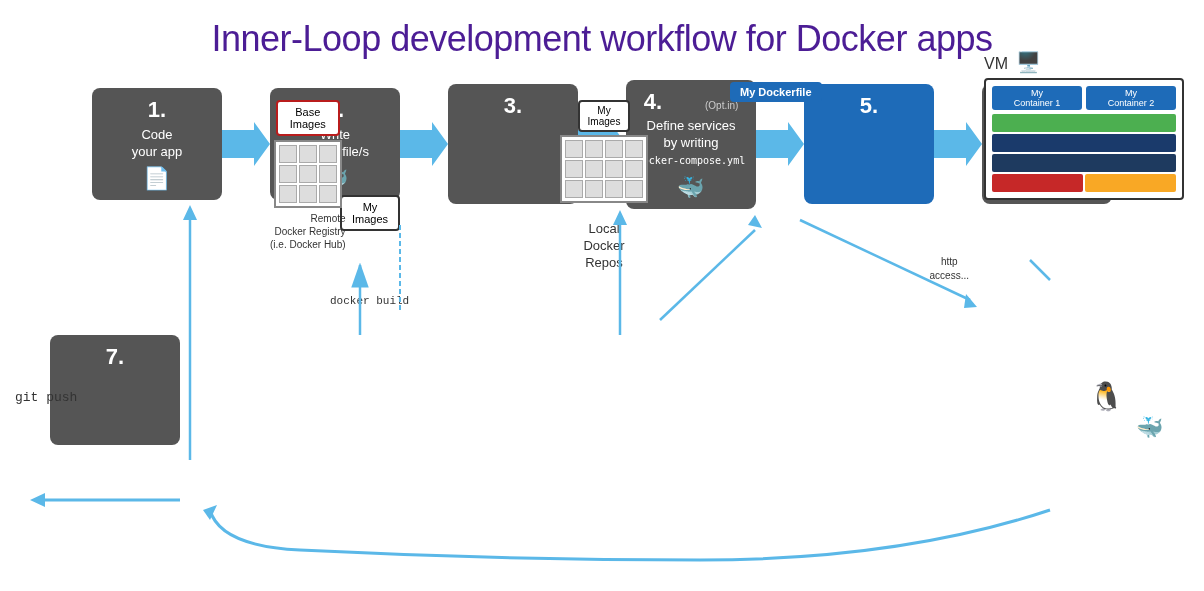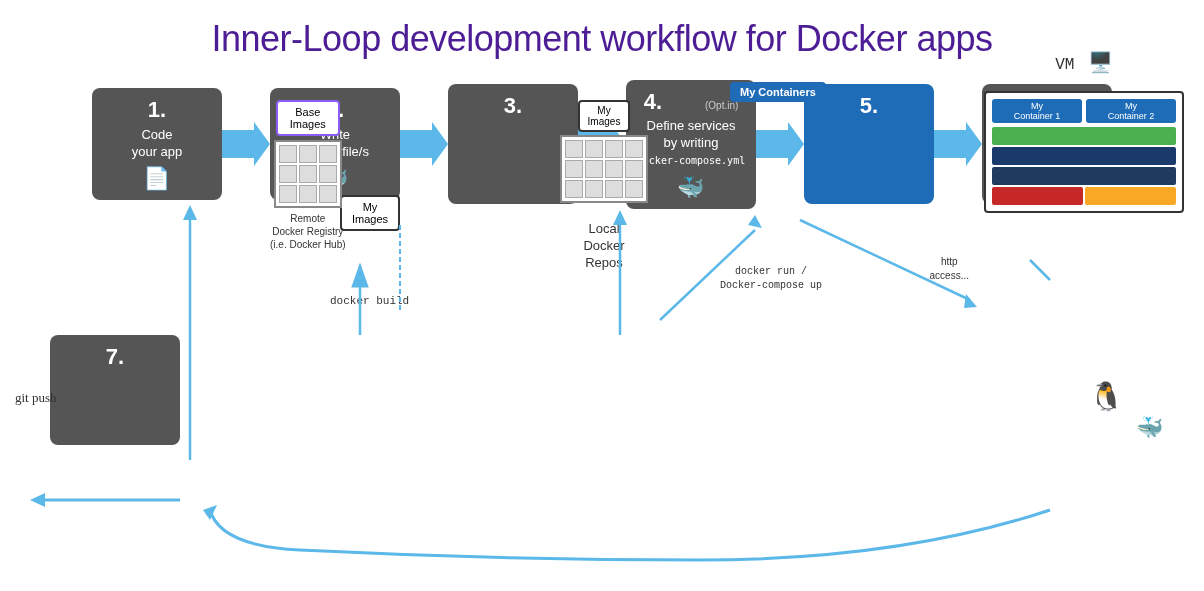"VM 🖥️" .vm-label { font-family: Liberation Mono, monospace -> none; margin-bottom: 16px -> 4px; text-align: center -> left }
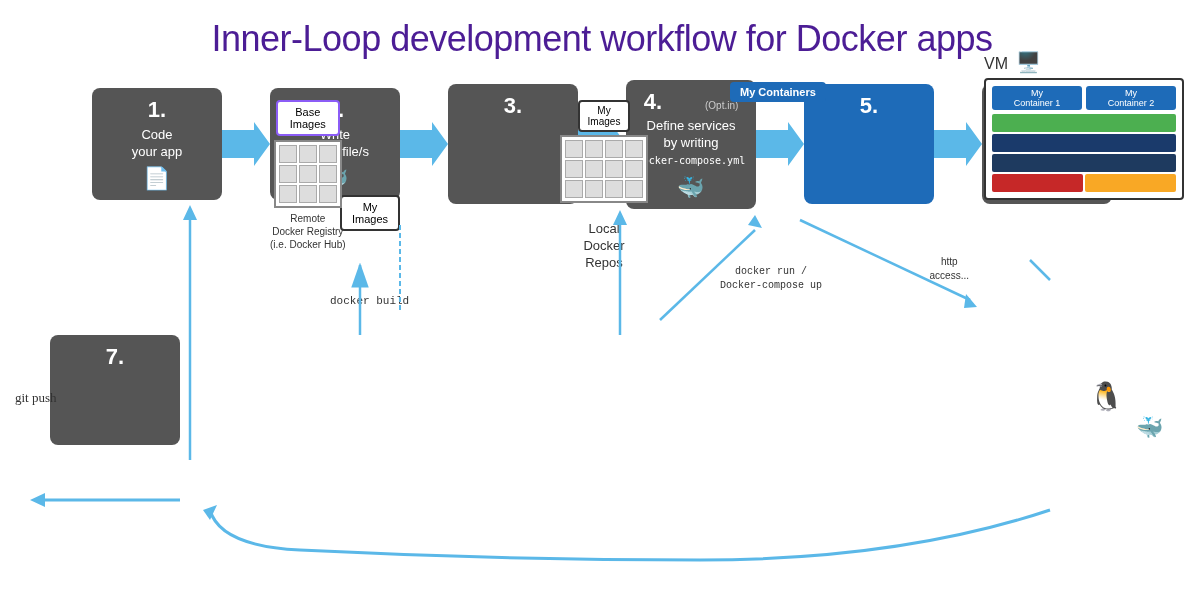"My Containers" span { text: Containers -> Dockerfile }
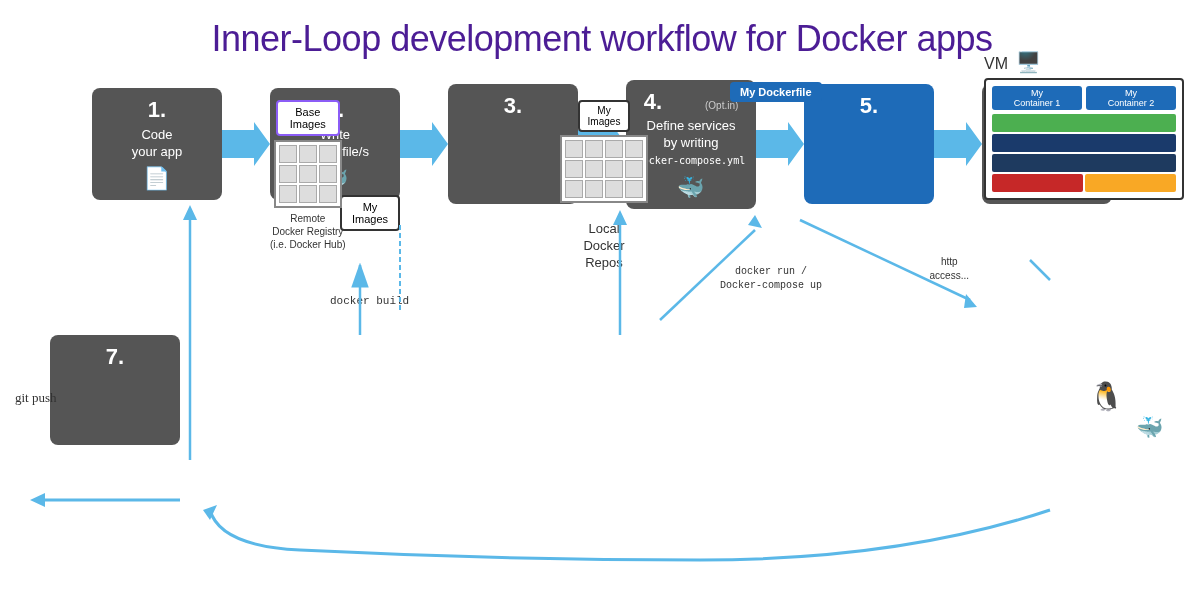"Base" .image-box { border: 2px solid #8b5cf6 -> 2px solid #b91c1c }
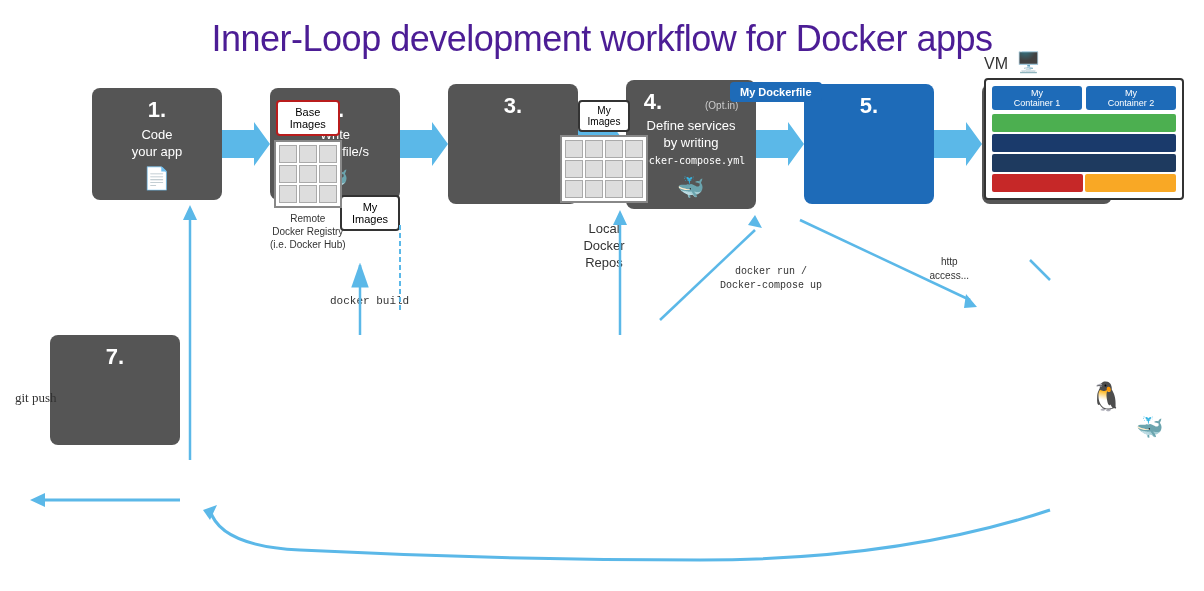"Remote" .registry-label { text-align: center -> right }
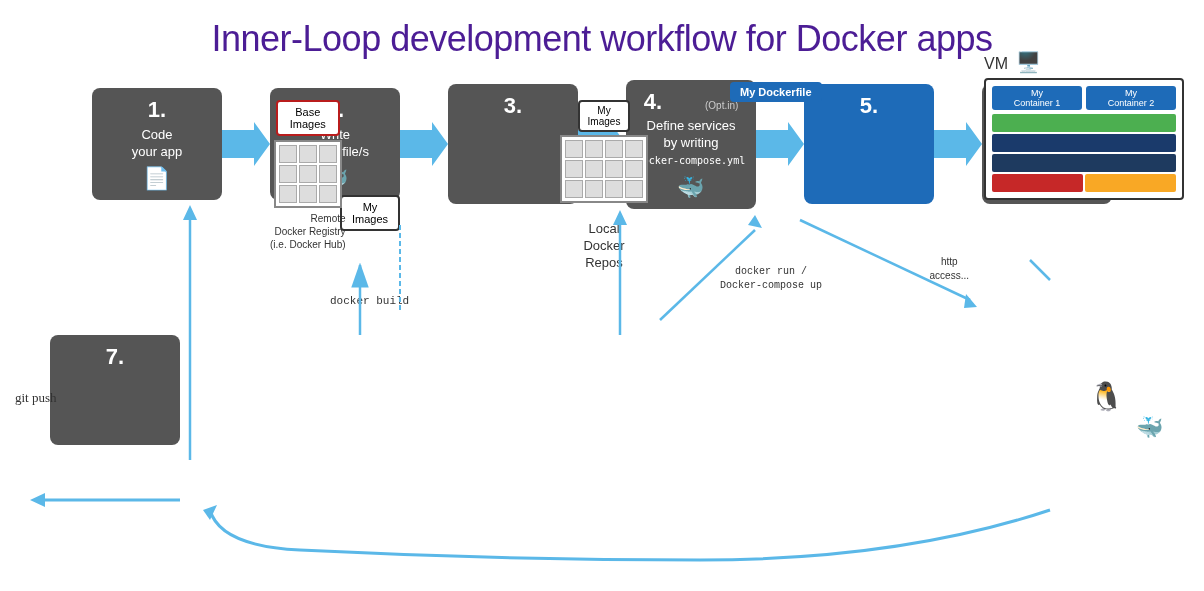"docker run /" div.docker-run-label { html: <div> <span>docker run /<br>Docker-compose up</span> </div> -> none }
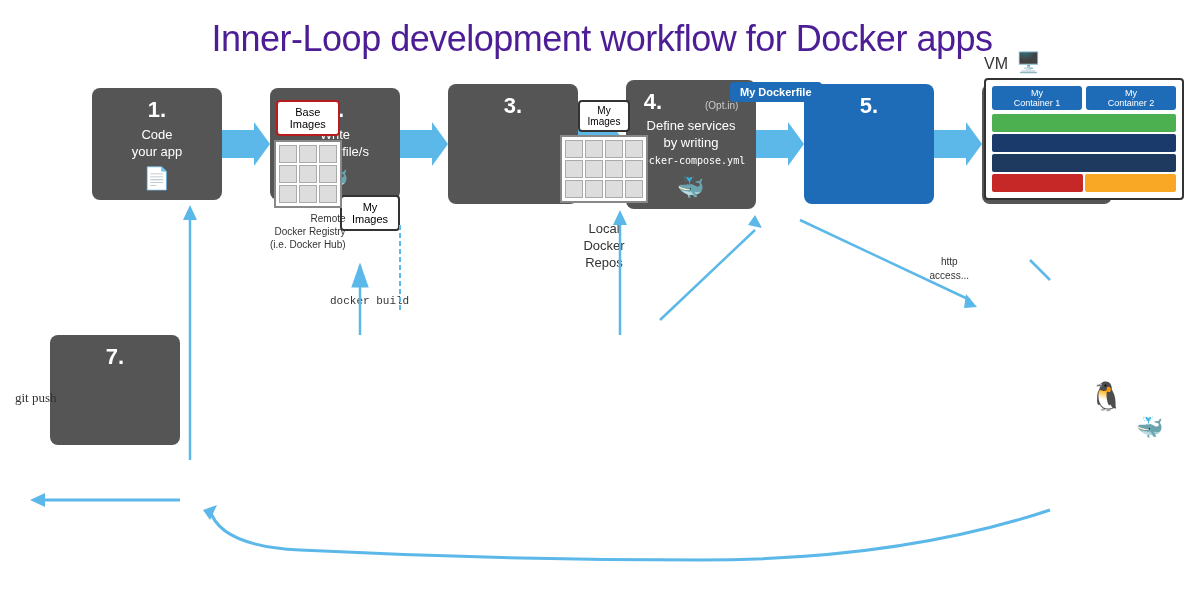"git push" .git-push-label { font-family: Liberation Serif, serif -> Liberation Mono, monospace }
